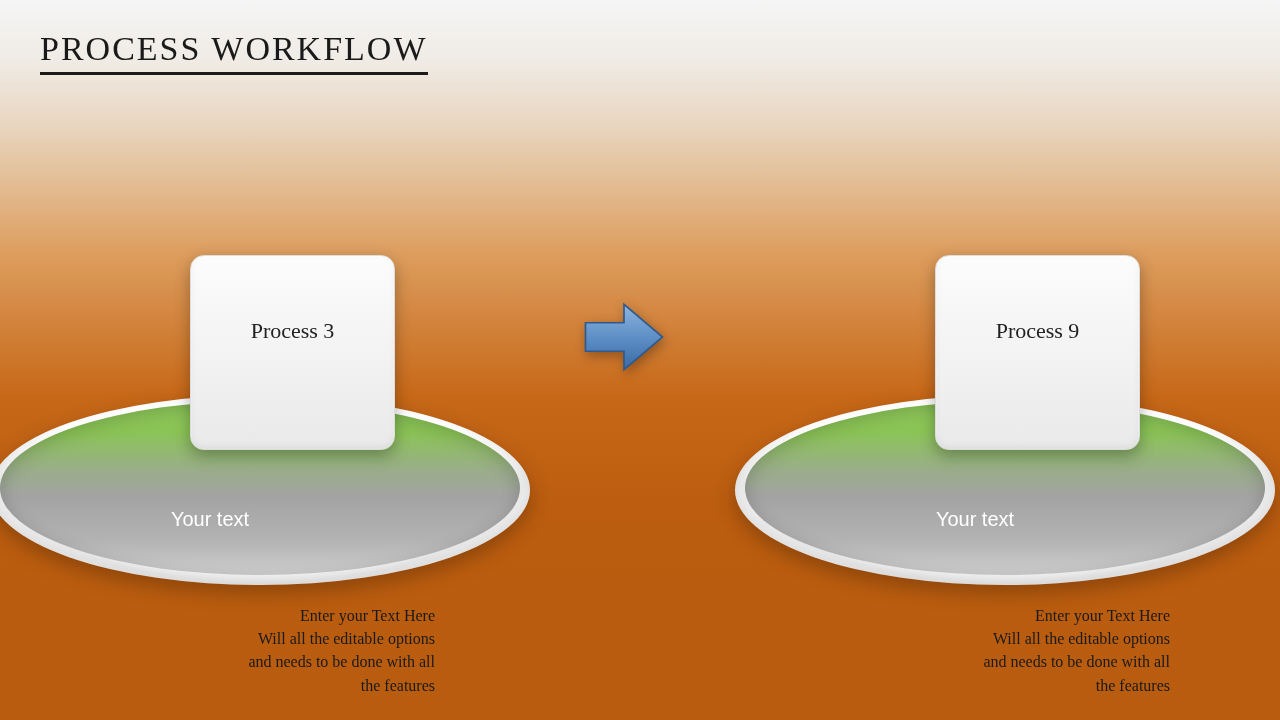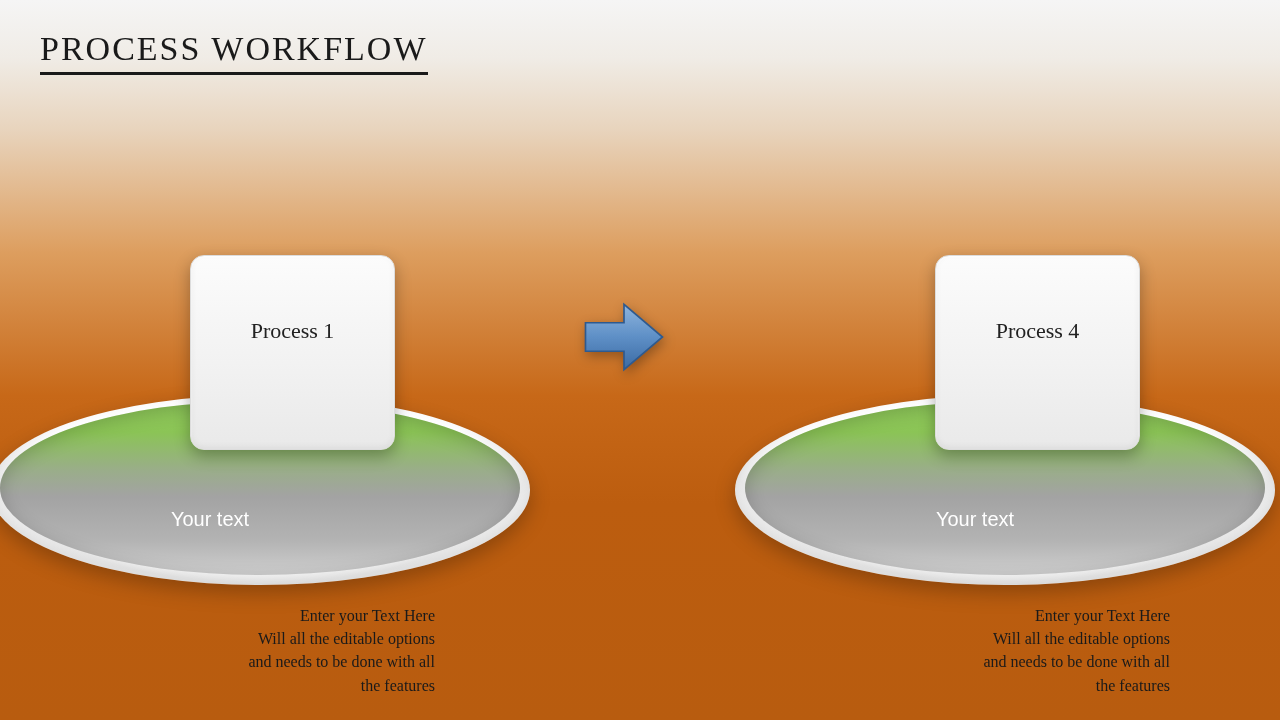"Process 1" span.card-label { text: 1 -> 3 }
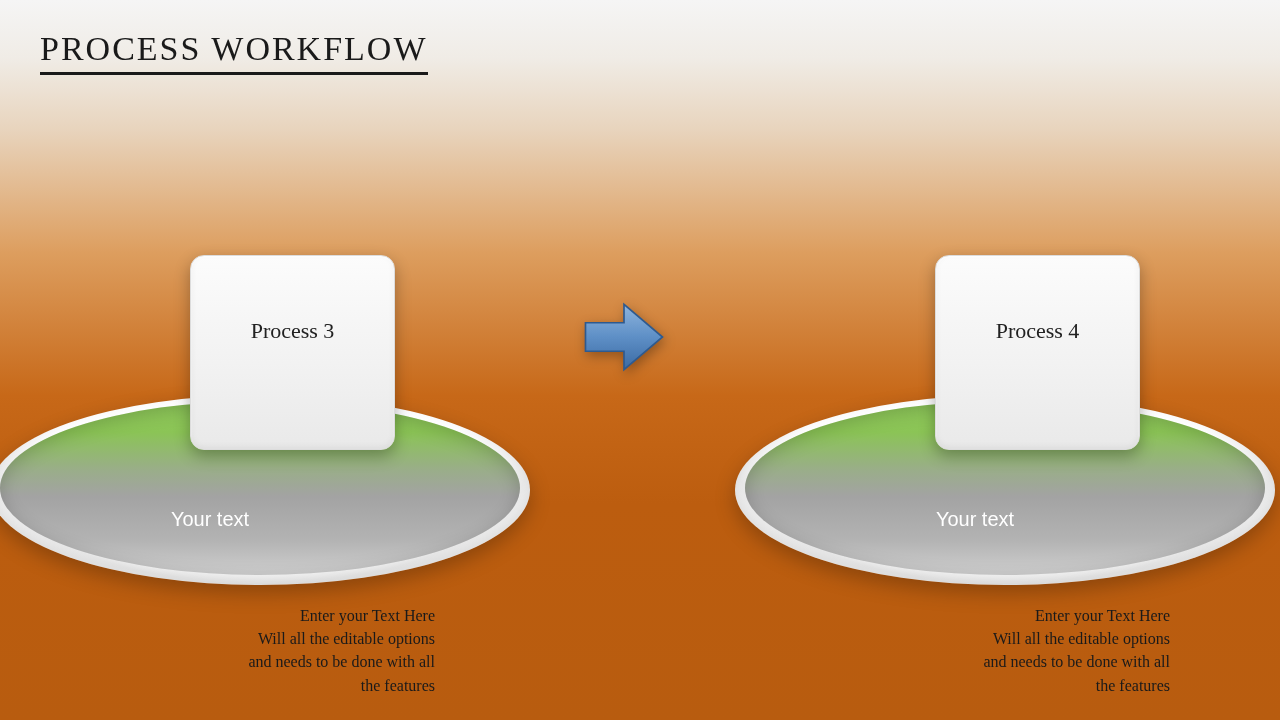"Process 4" span.card-label { text: 4 -> 9 }
